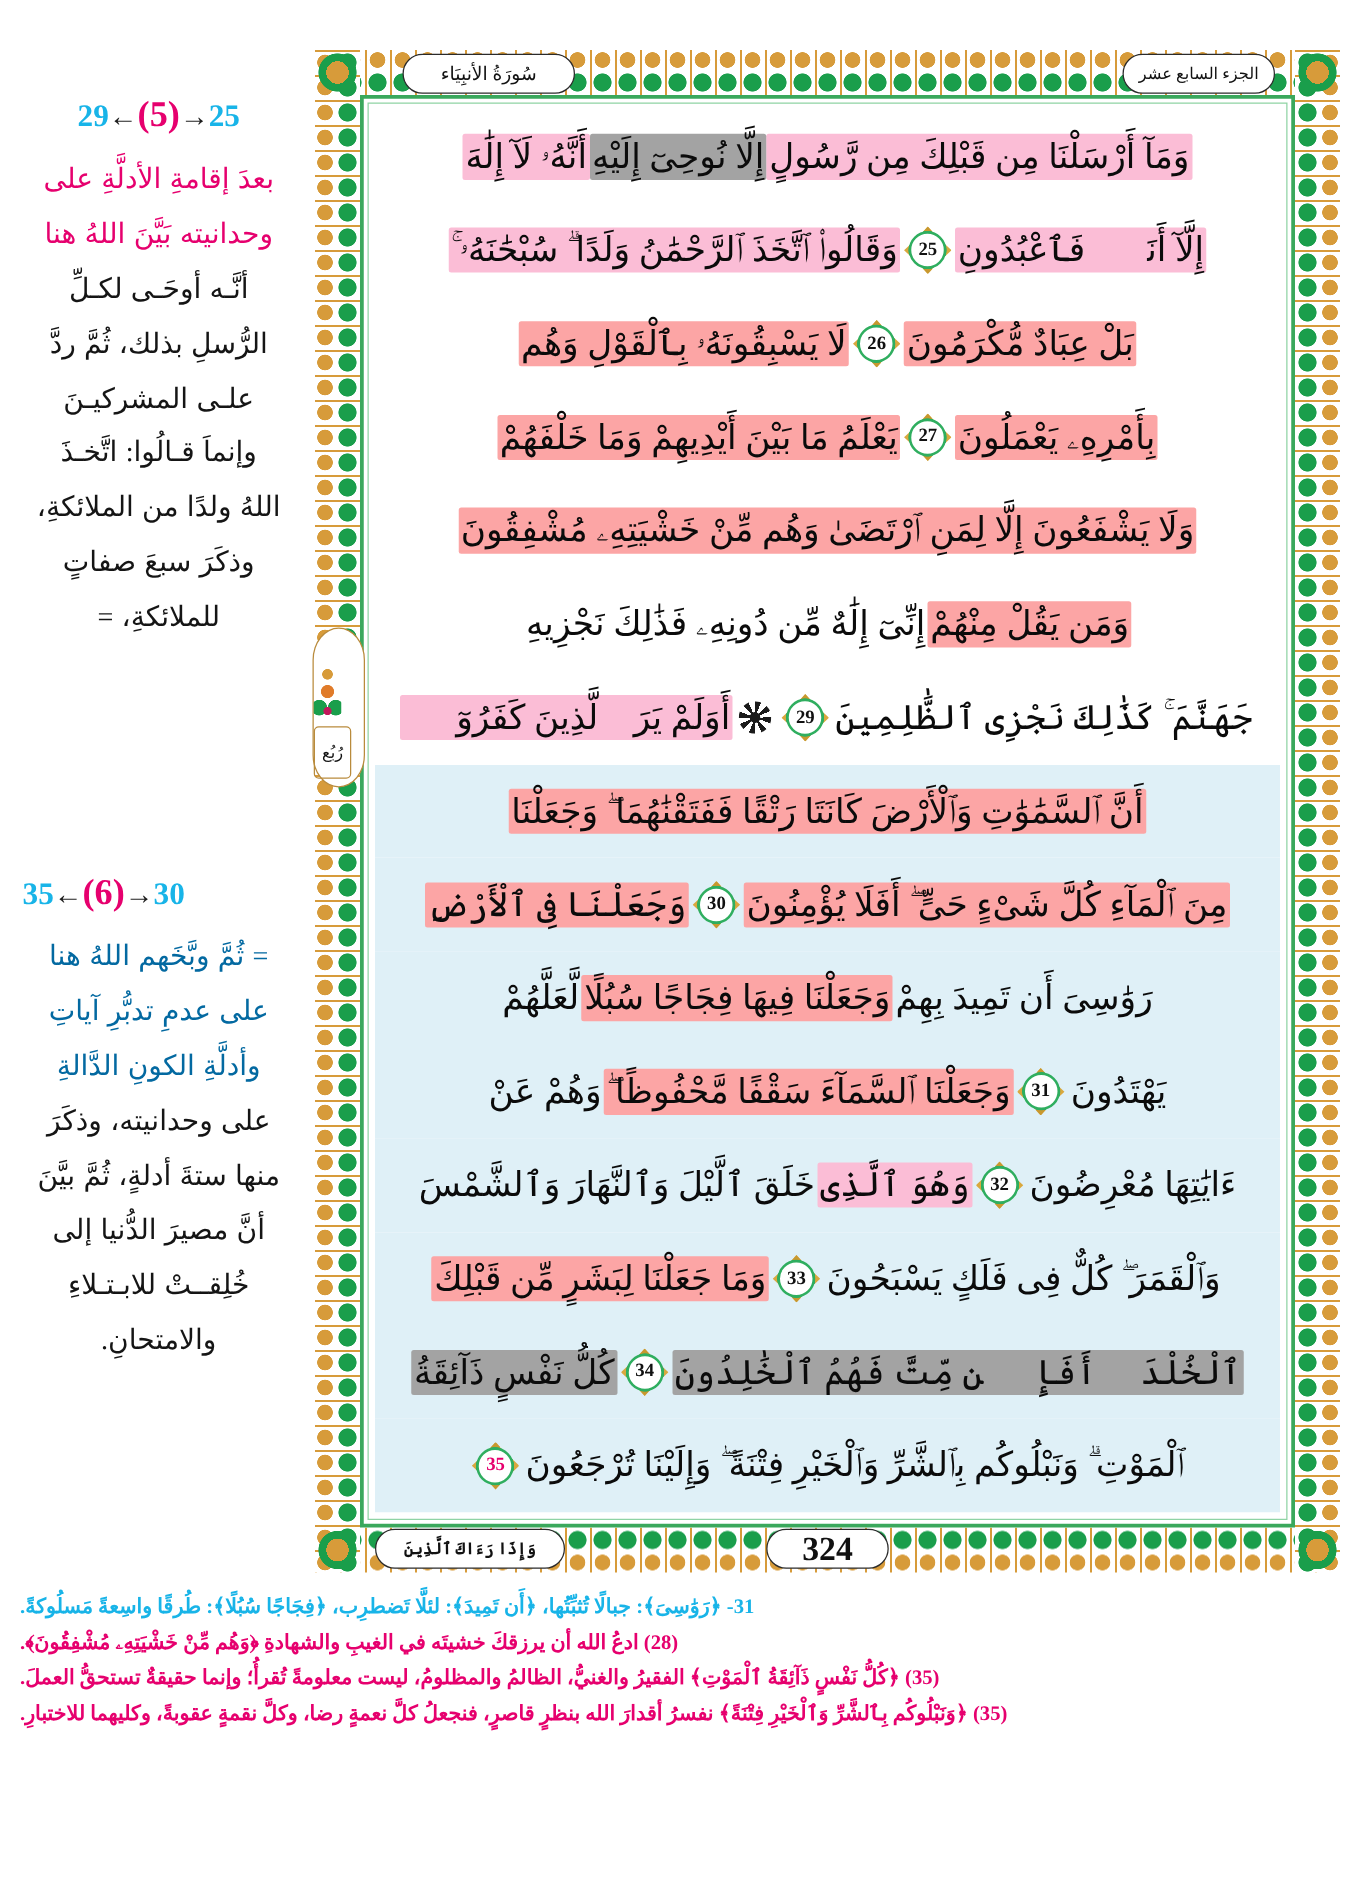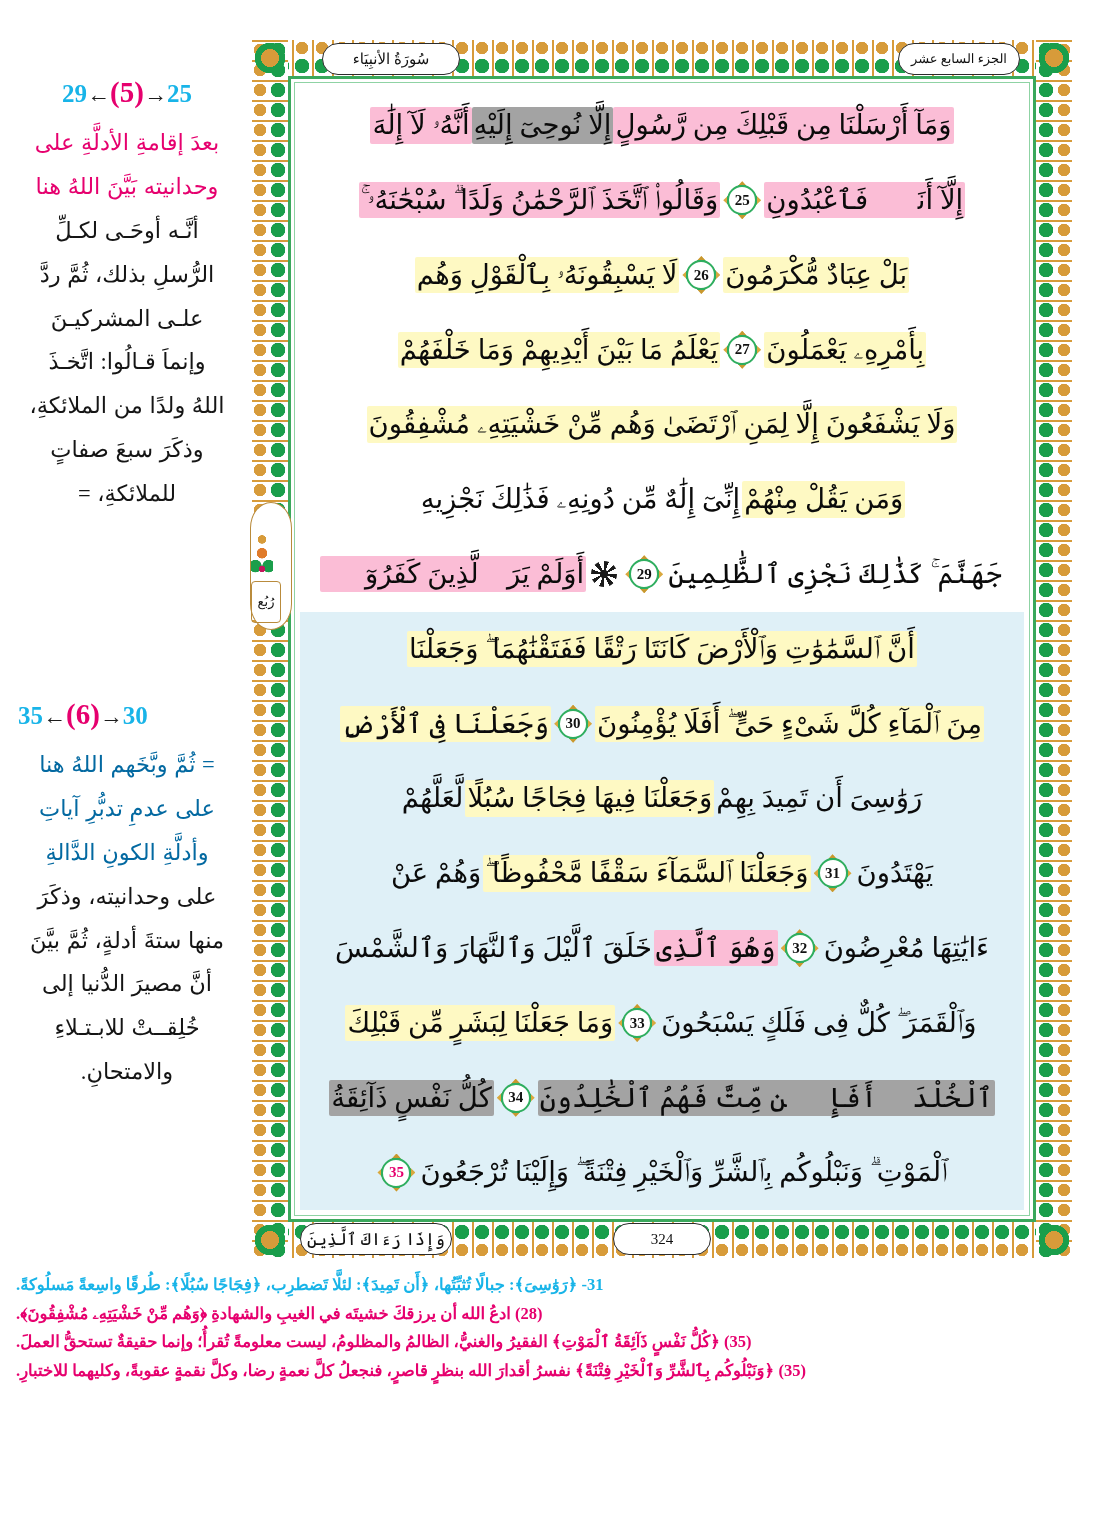"لَا يَسْبِقُونَهُۥ بِٱلْقَوْلِ وَهُم" .hl-yellow { background: #fef9c3 -> #fca5a5 }
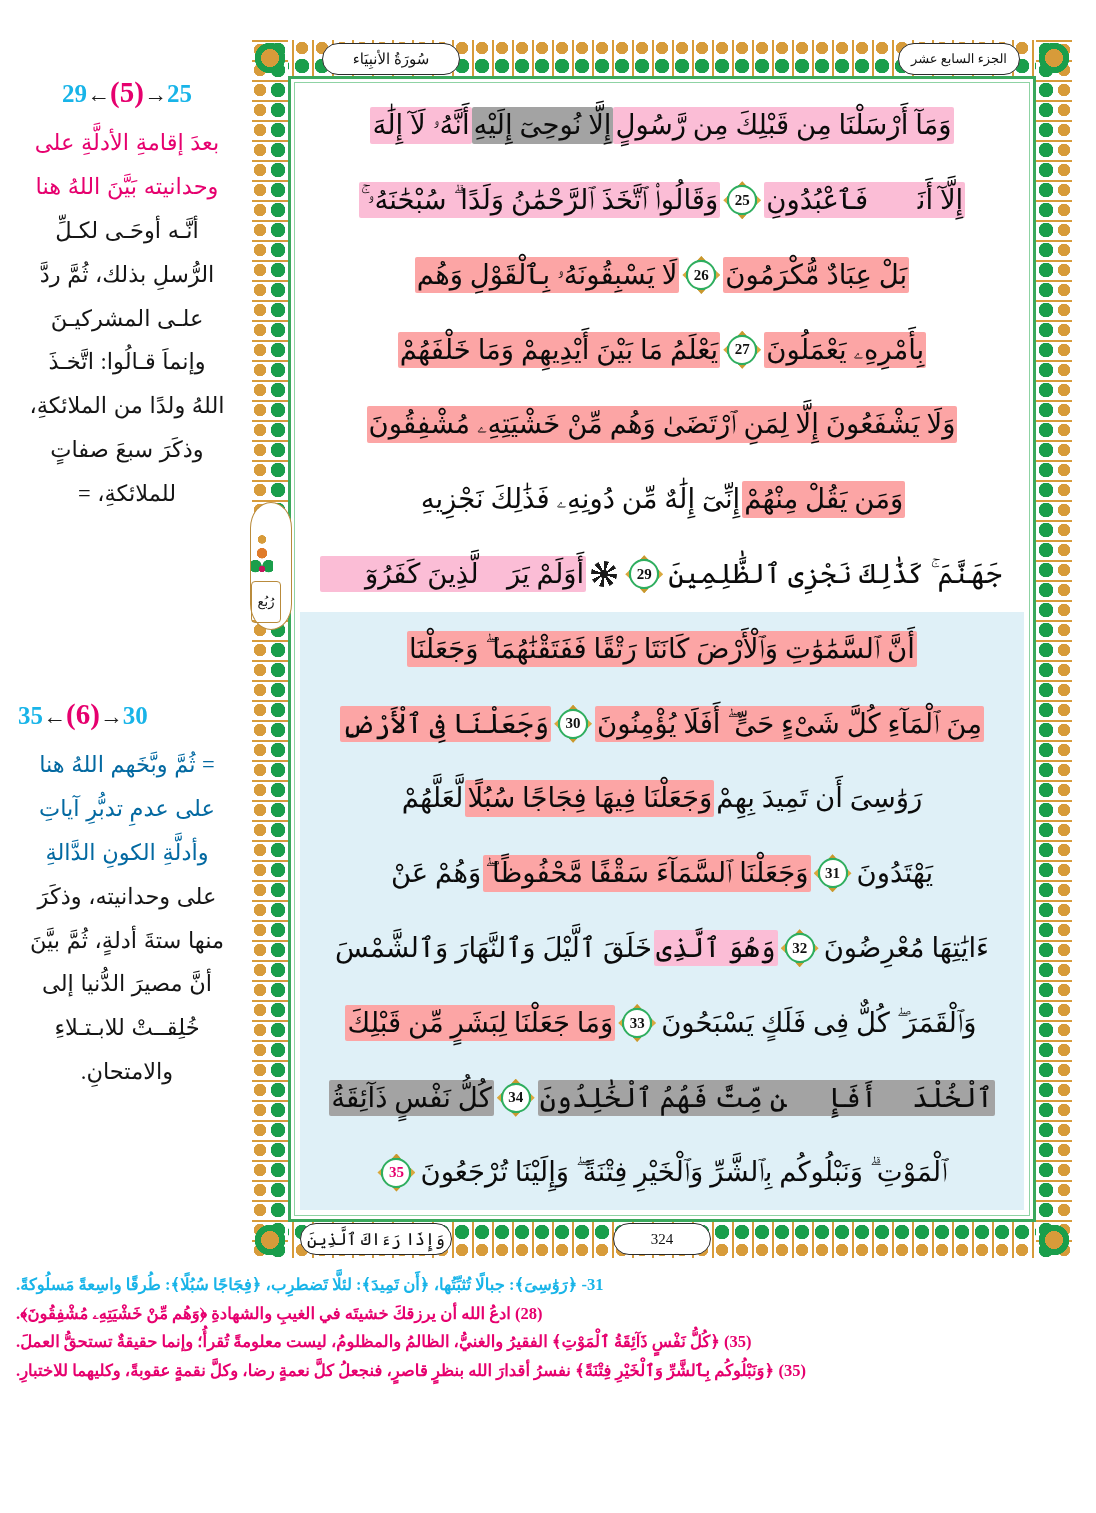"وَإِذَا رَءَاكَ ٱلَّذِينَ" #cart-catch { font-size: 17px -> 13px; font-weight: none -> bold }
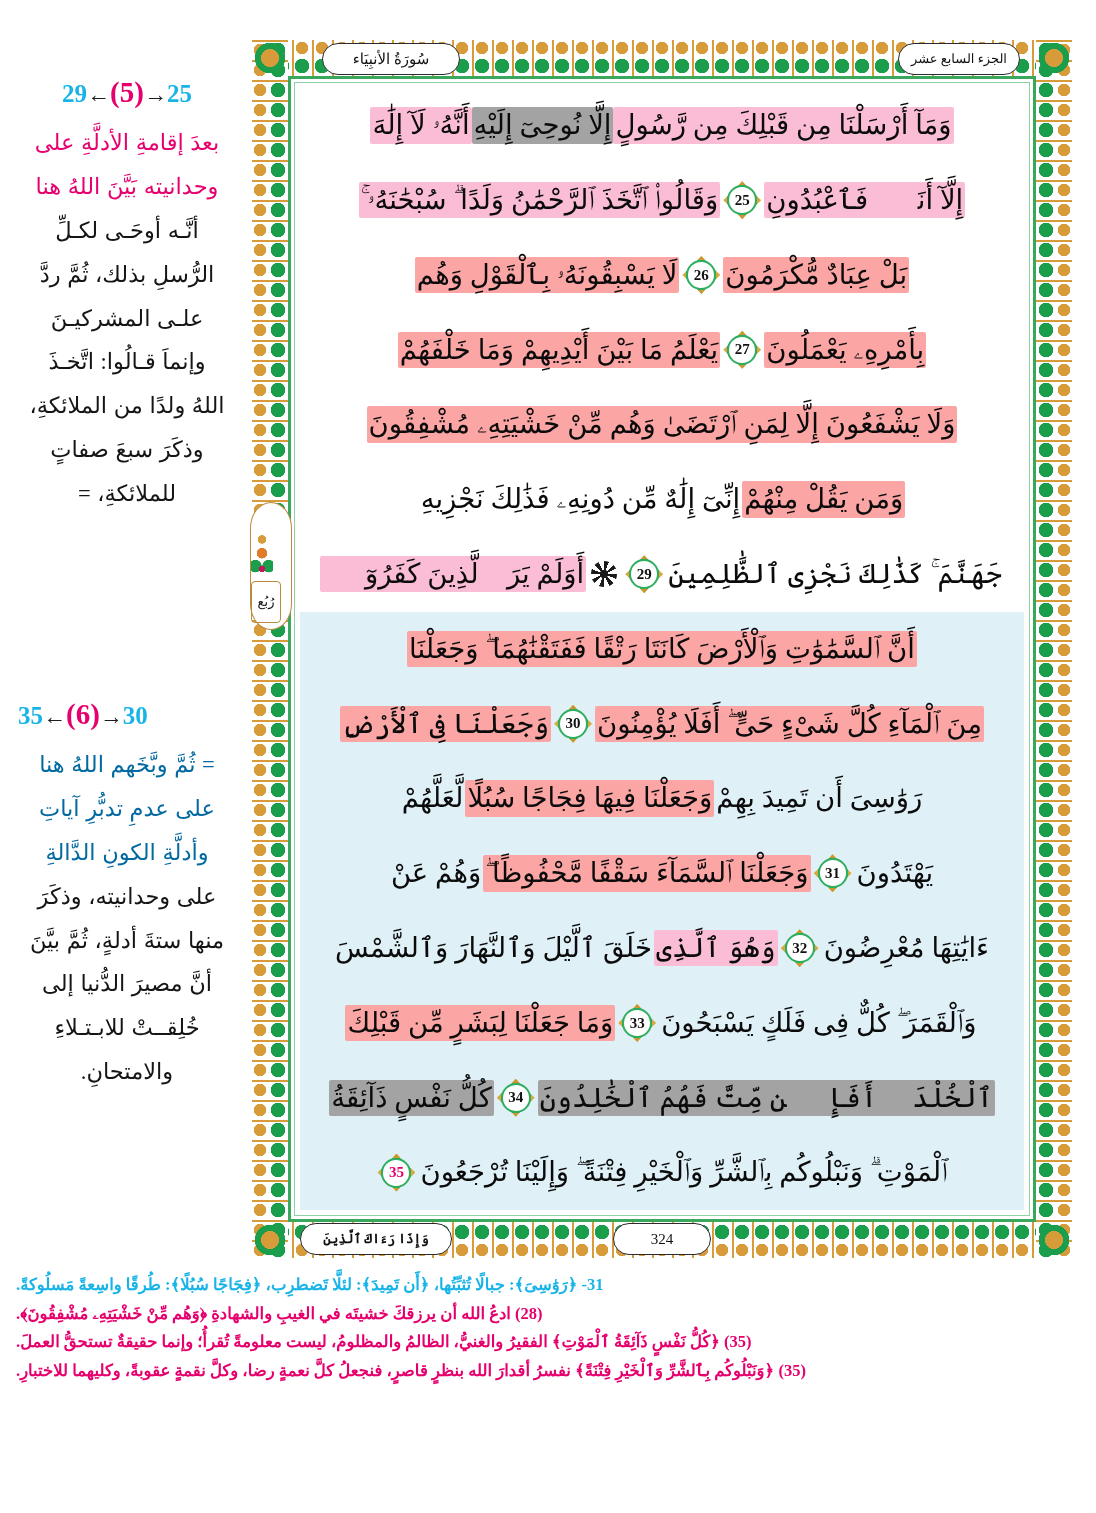"324" #cart-page { font-size: 15px -> 27px; font-weight: normal -> bold }
